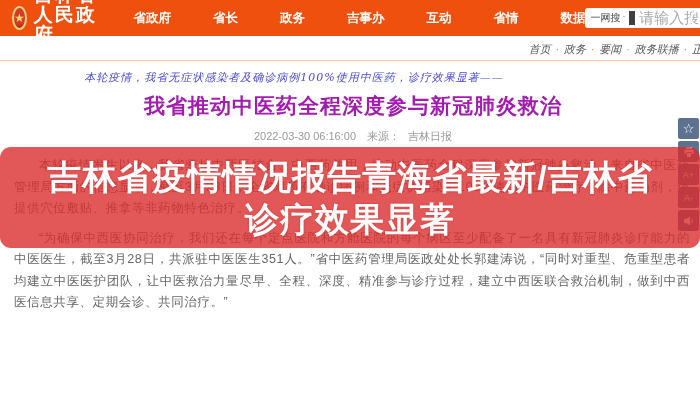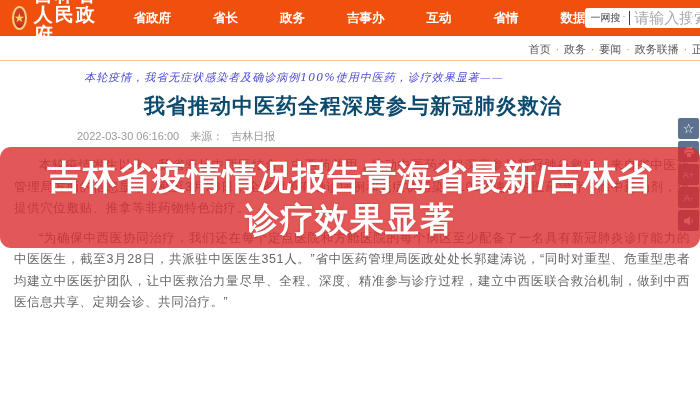"一网搜" .scope { border-right: 1px solid #404040 -> 6px solid #404040 }
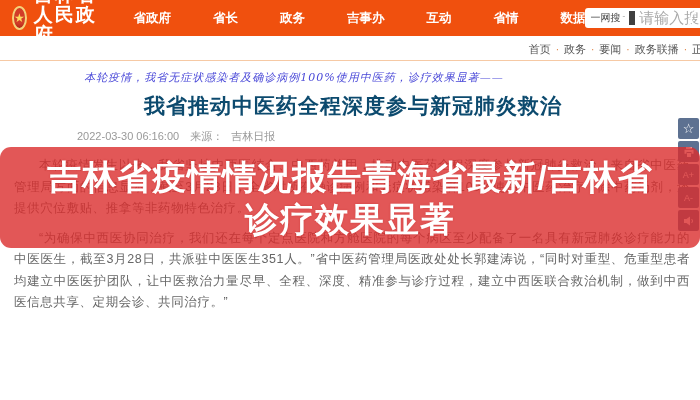"首页" .breadcrumb .bc-item { font-style: none -> italic }
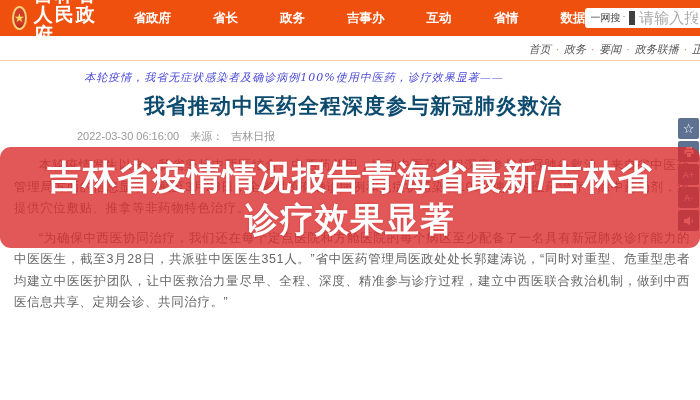"我省推动中医药全程深度参与新冠肺炎救治" .title { color: #0c4a6e -> #a21caf }
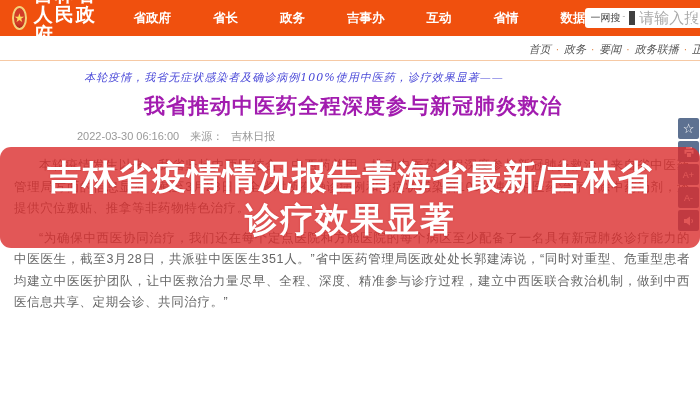"2022-03-30 06:16:00 来源： 吉林日报" .meta { text-align: none -> center }
